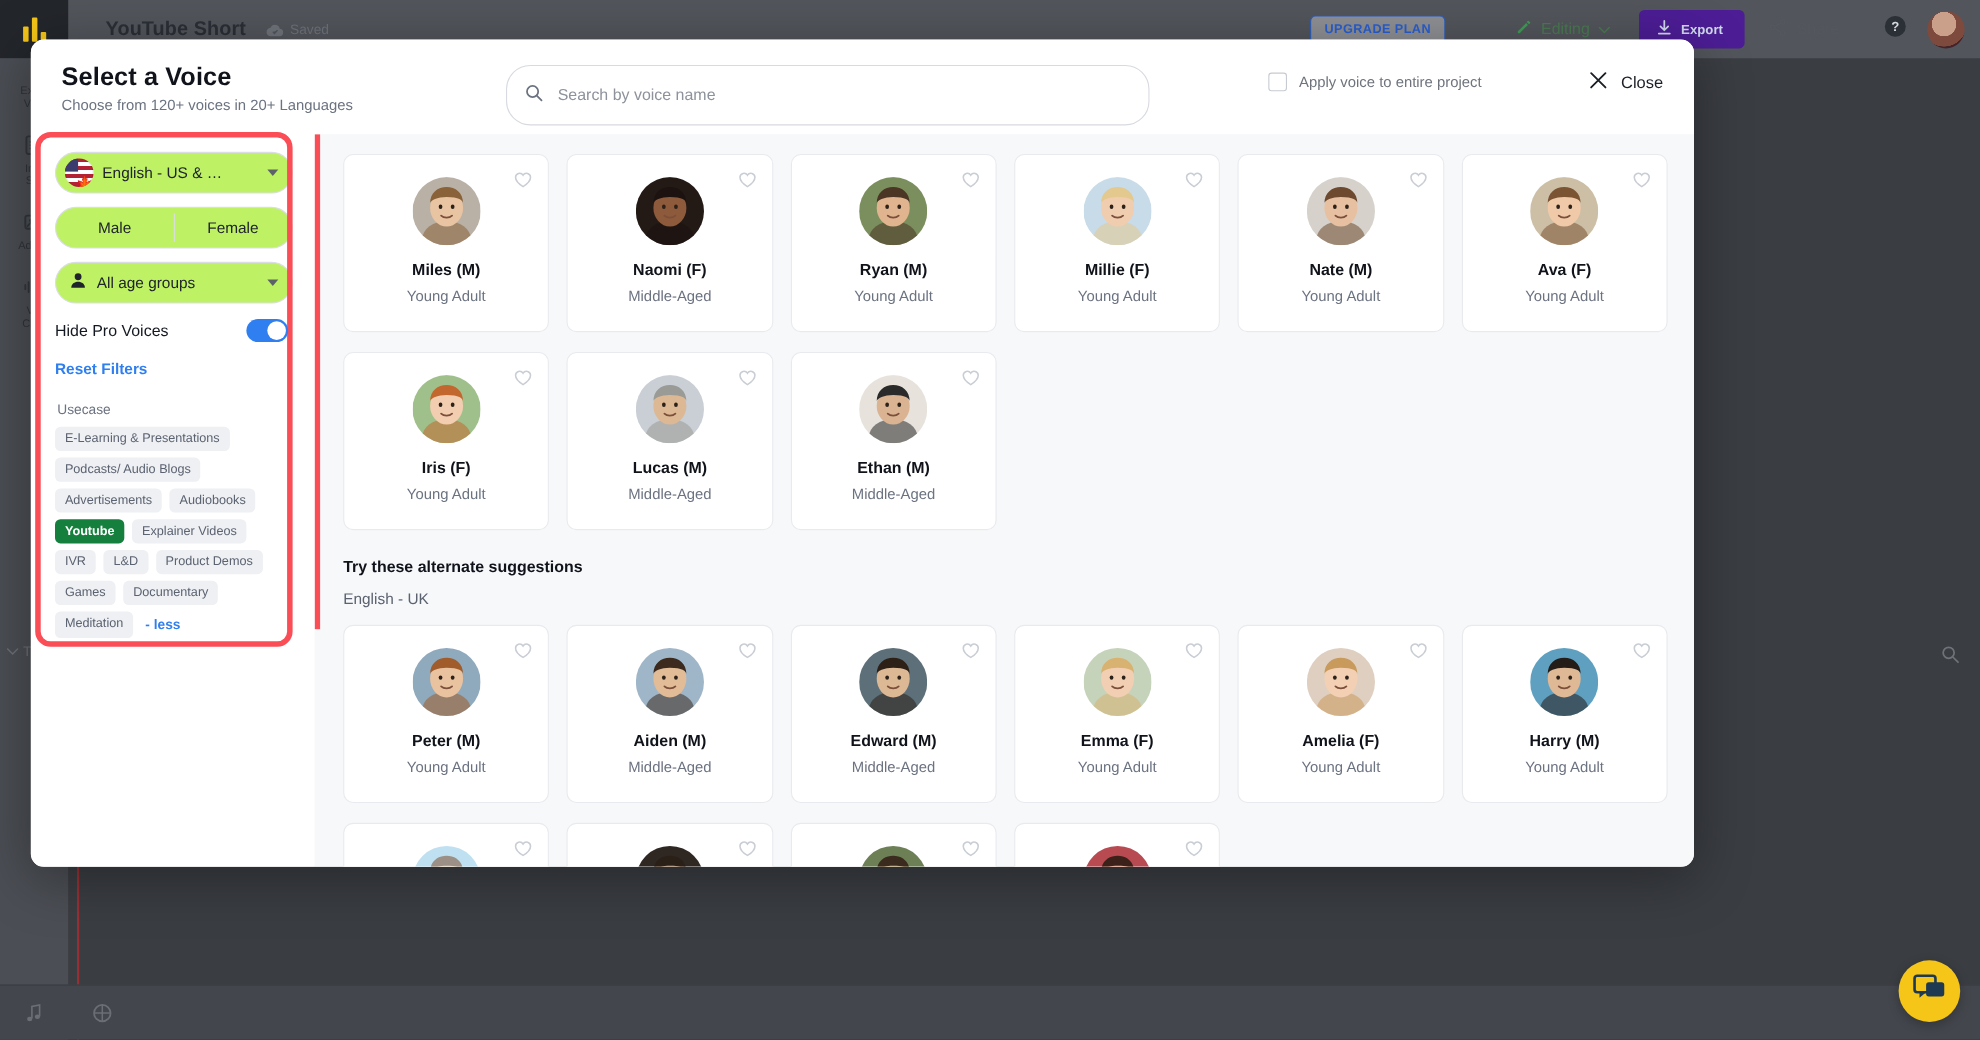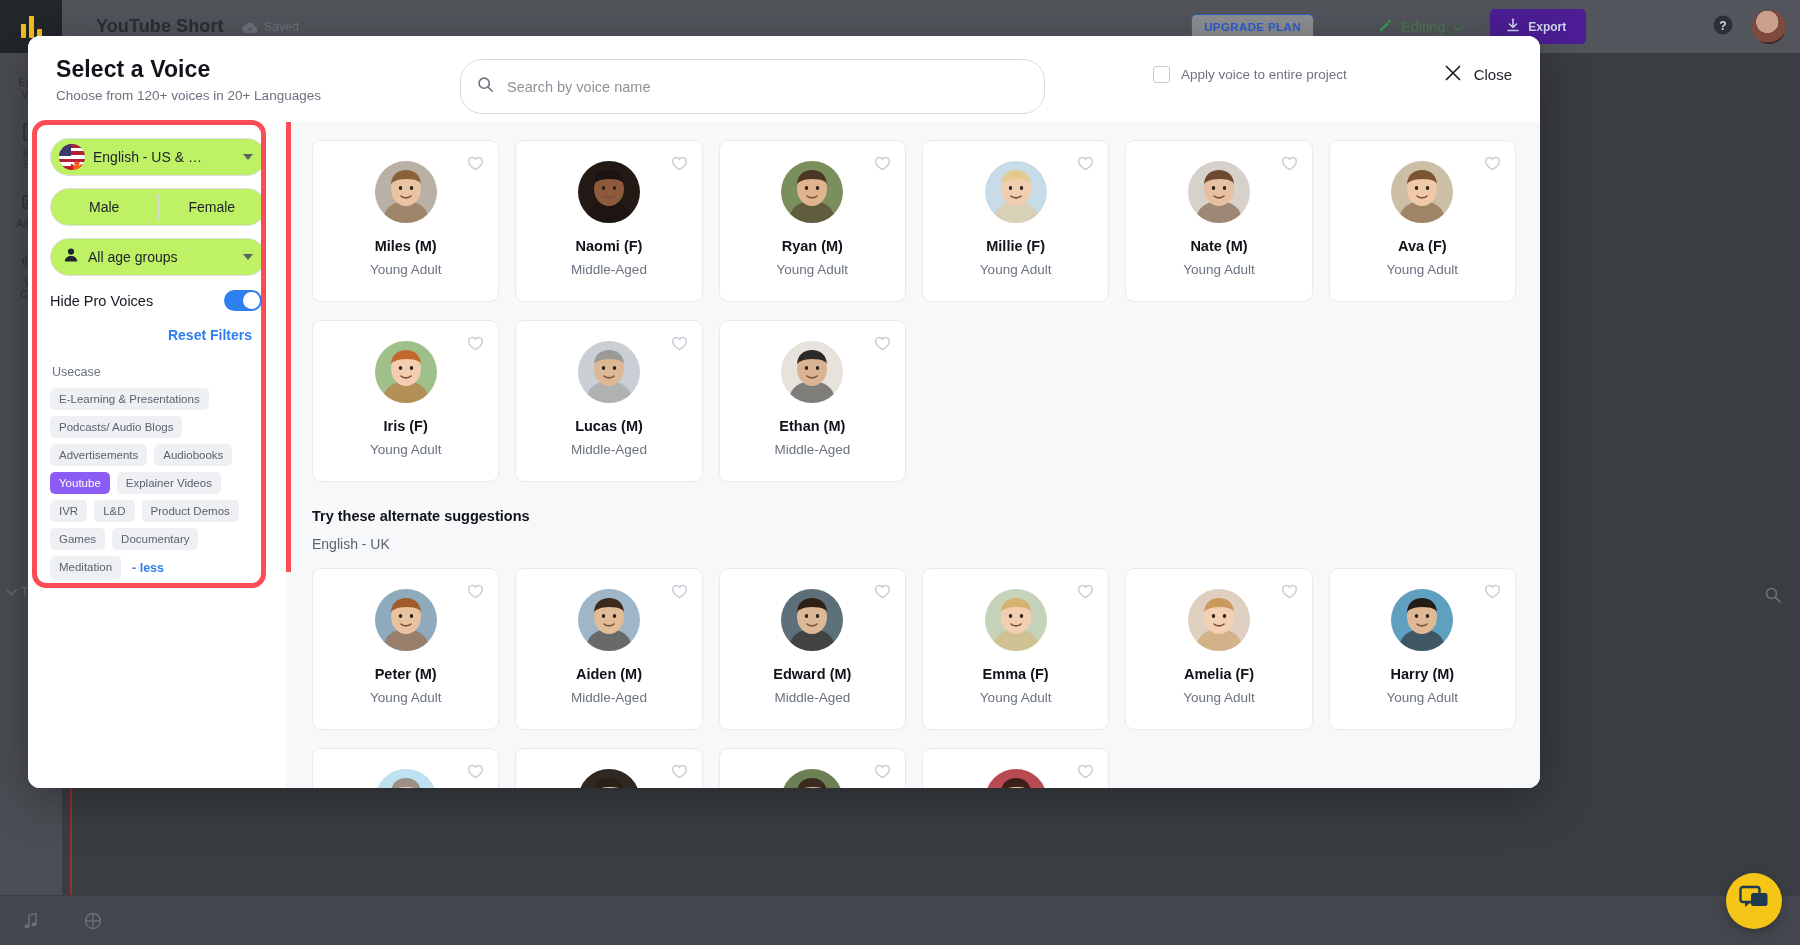"Reset Filters" #reset-filters { text-align: right -> left }
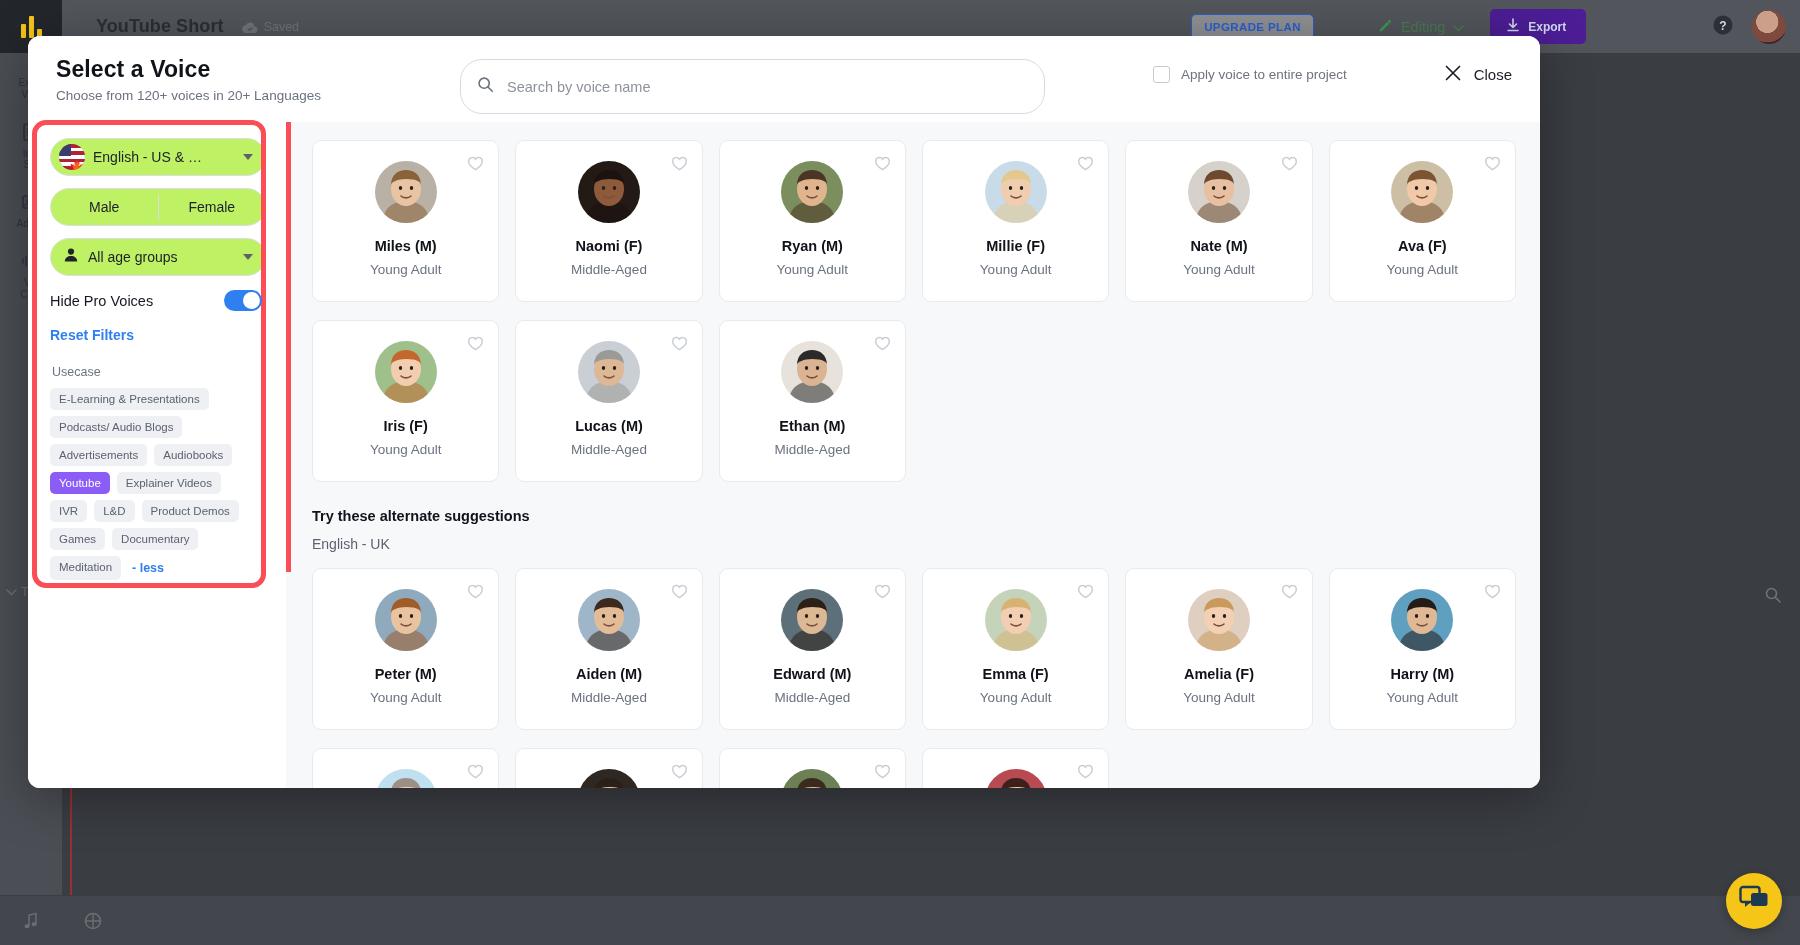"Youtube" .tag.active { background: #8b5cf6 -> #15803d; font-weight: 400 -> 700 }
